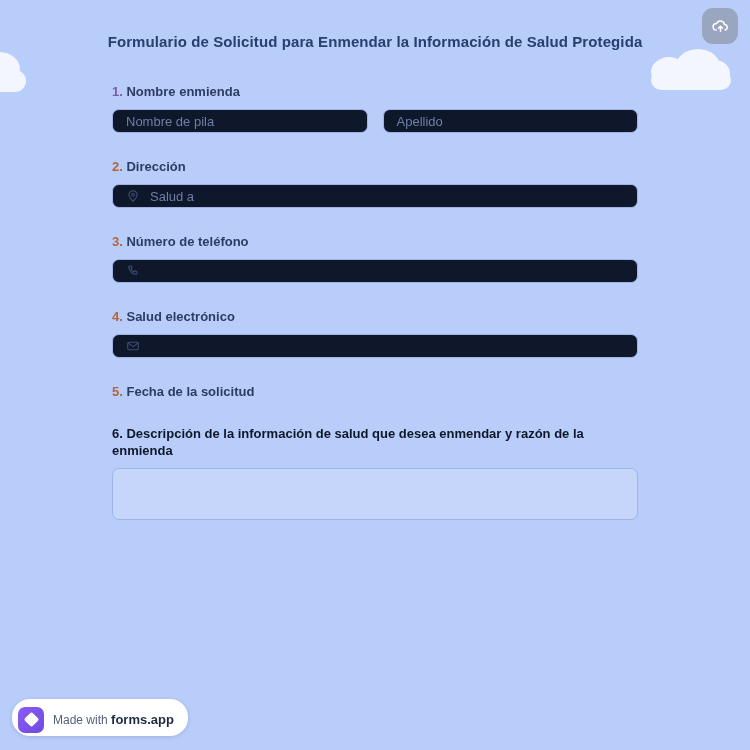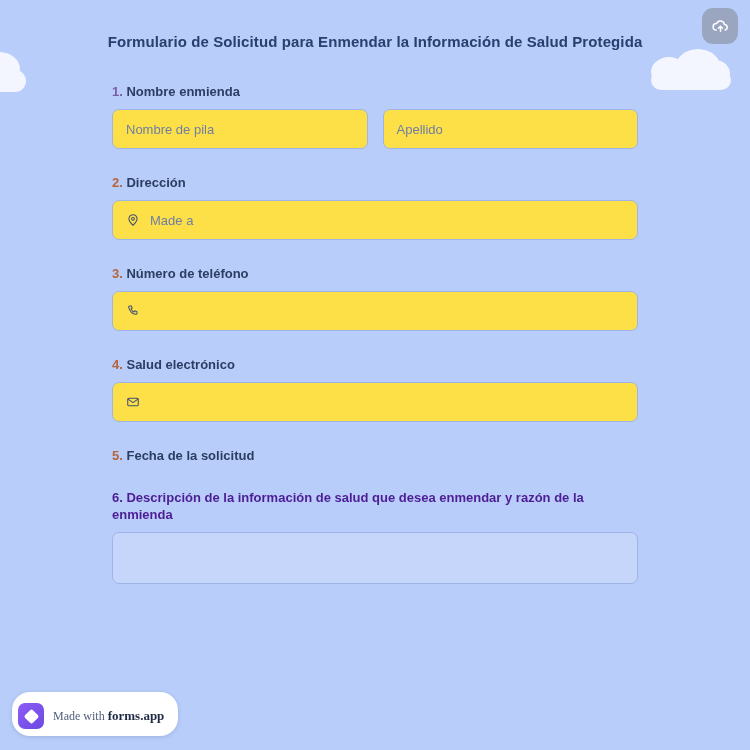"Nombre de pila" .input { background: #fde047 -> #0f172a; height: 40px -> 24px }
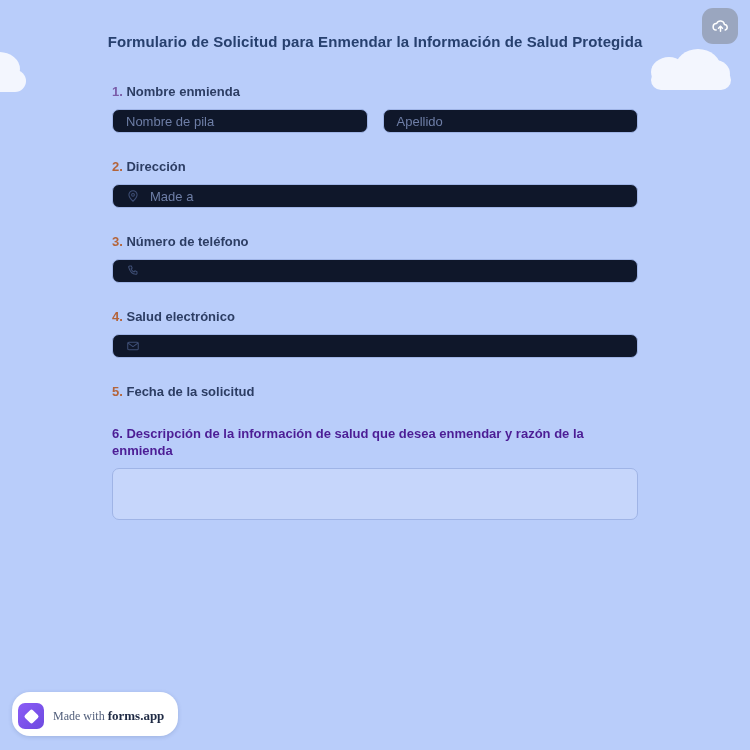"Made a" span.ph { text: Made -> Salud }
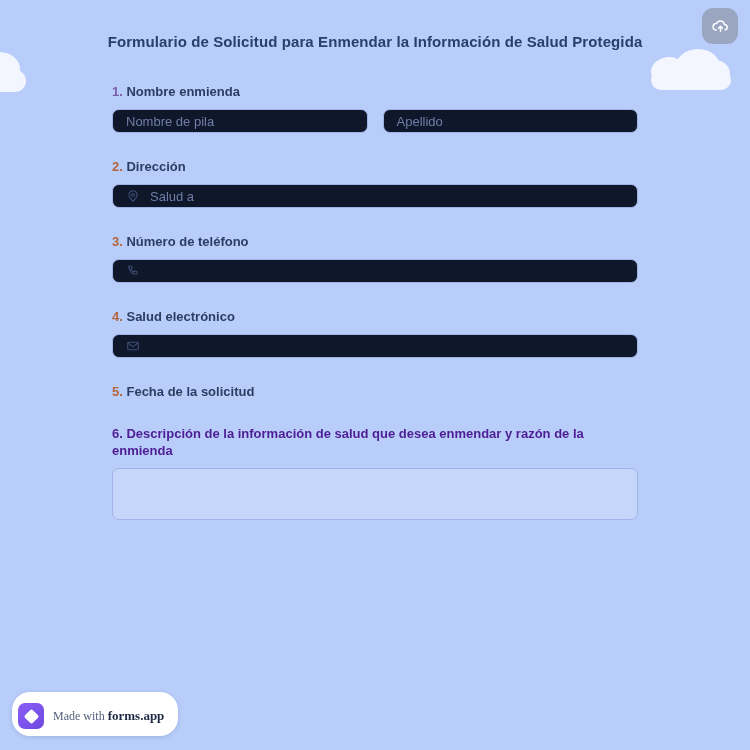"6. Descripción de la información" .long-label { color: #4c1d95 -> #0f172a }
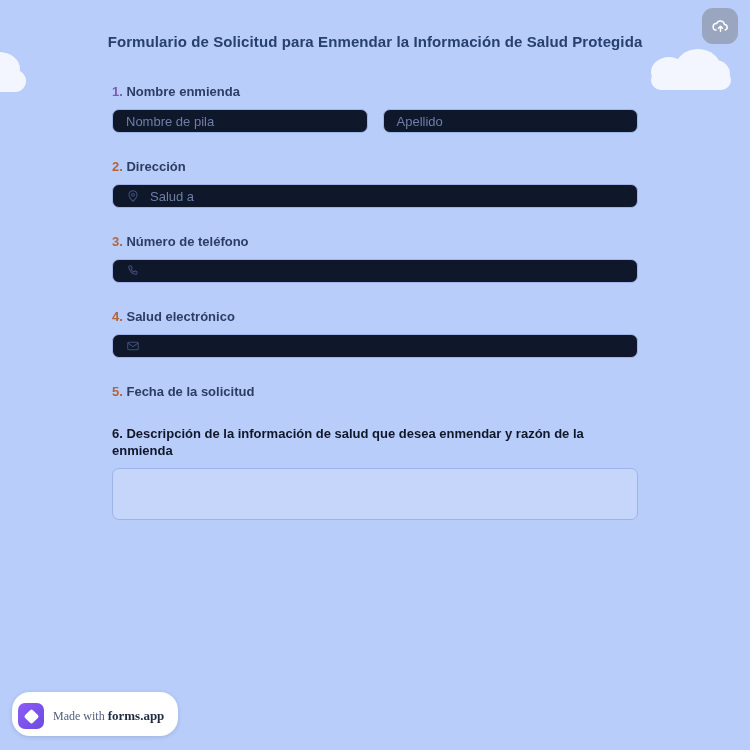"Made with forms.app" .badge { font-family: Liberation Serif, serif -> none; height: 44px -> 37px }
